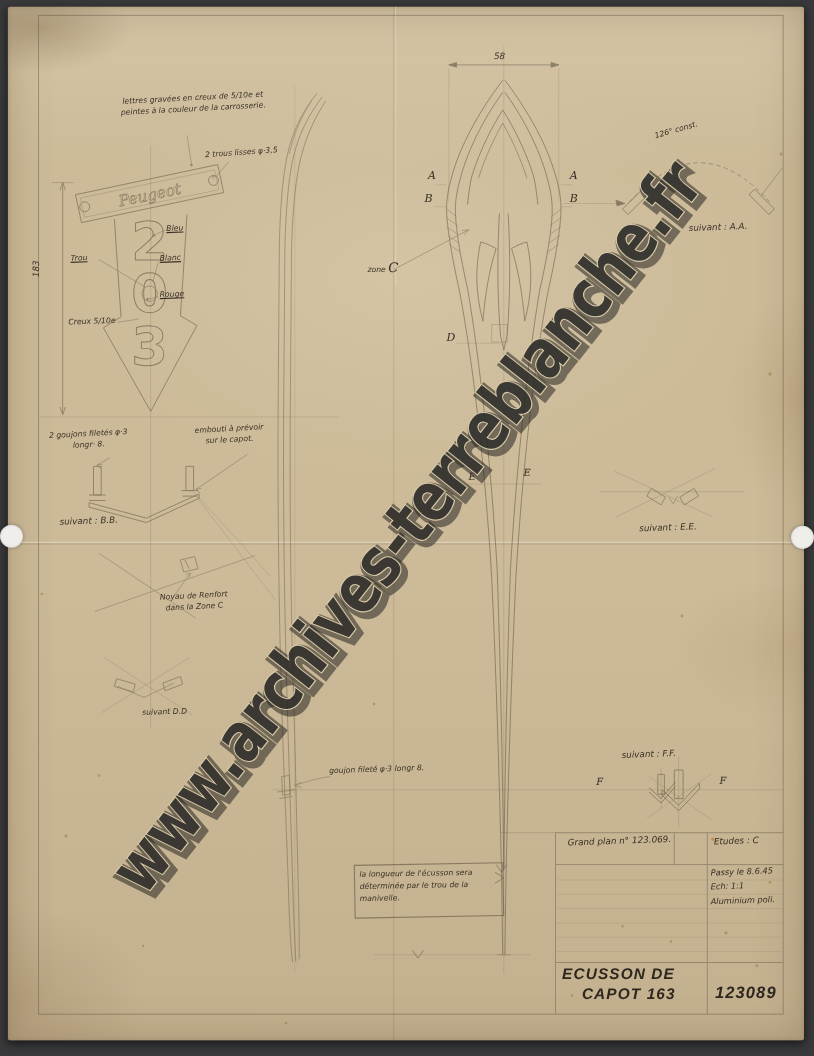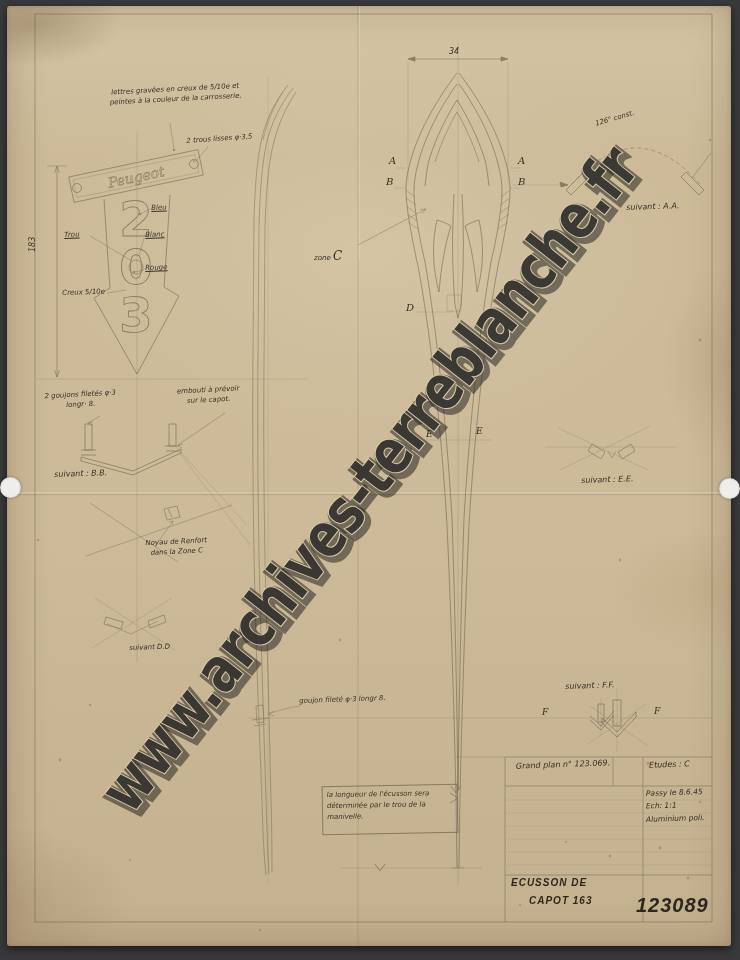"34" div.lbl { text: 34 -> 58 }
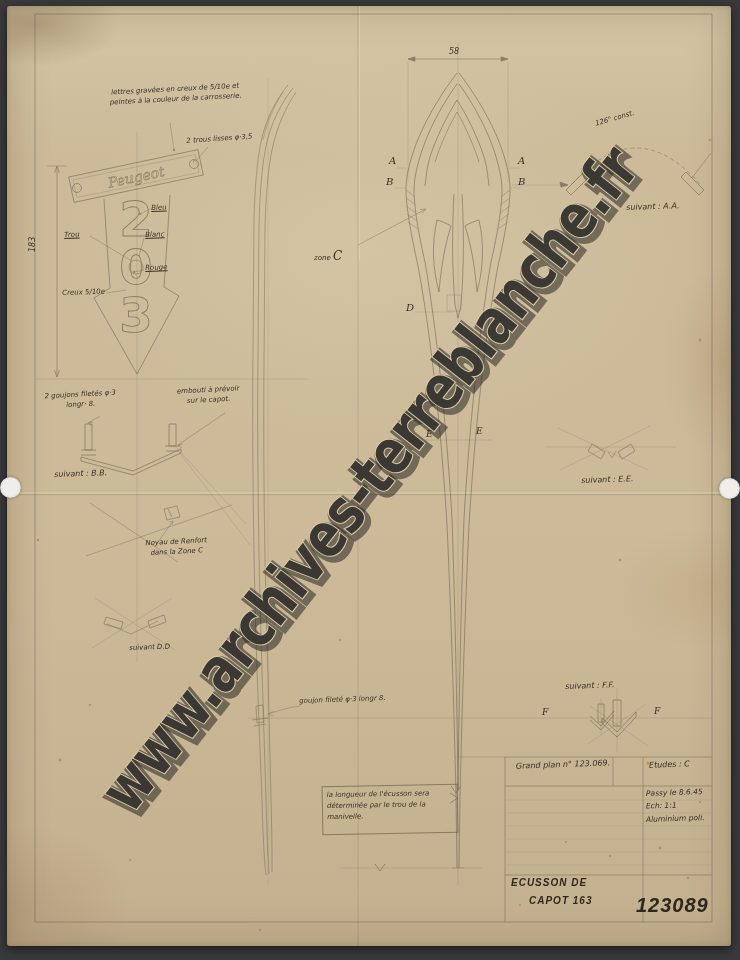"zone C" div.lbl { left: 314px -> 334px; margin-top: 13px -> none }
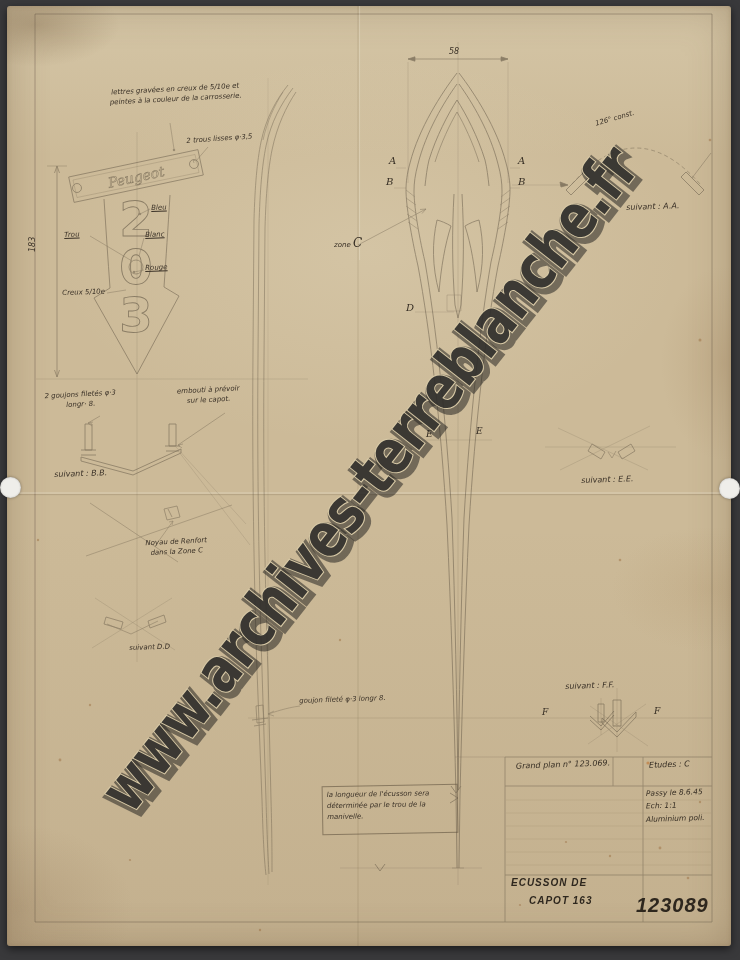"ECUSSON DE" .tb-title { font-size: 10px -> 14px }
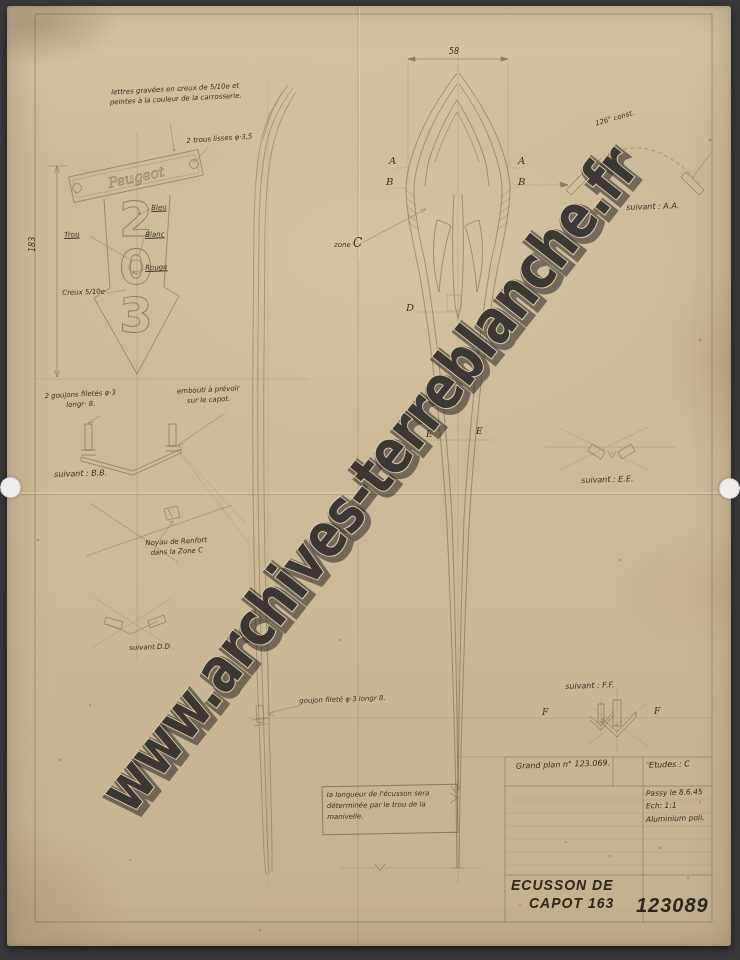"123089" div.tb { font-size: 20px -> 15px; left: 636px -> 650px }
